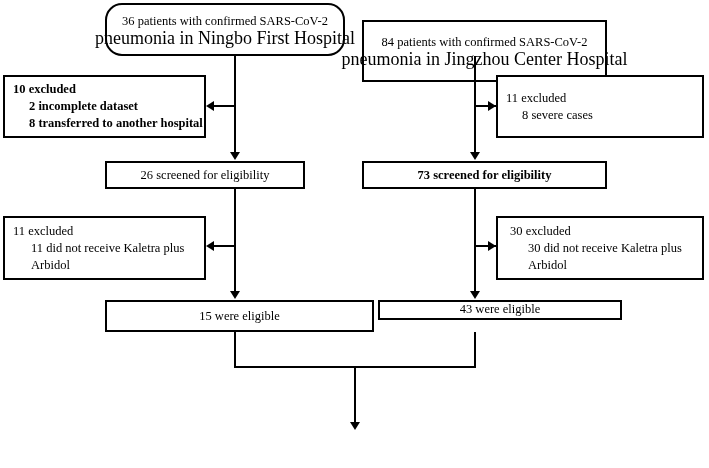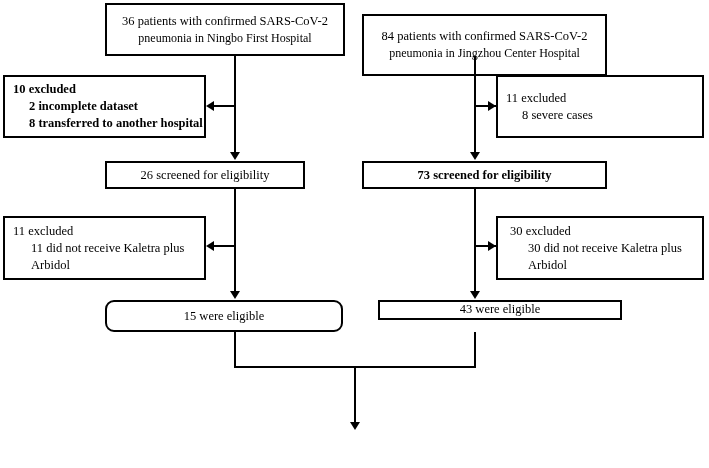"36 patients with confirmed SARS-CoV-2" div.box { border-radius: none -> 17px }
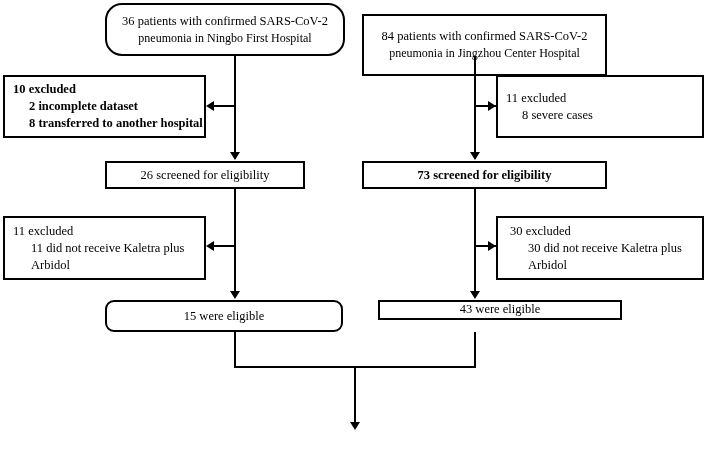"pneumonia in Ningbo First Hospital" .line-2 { font-size: 12px -> 18px }
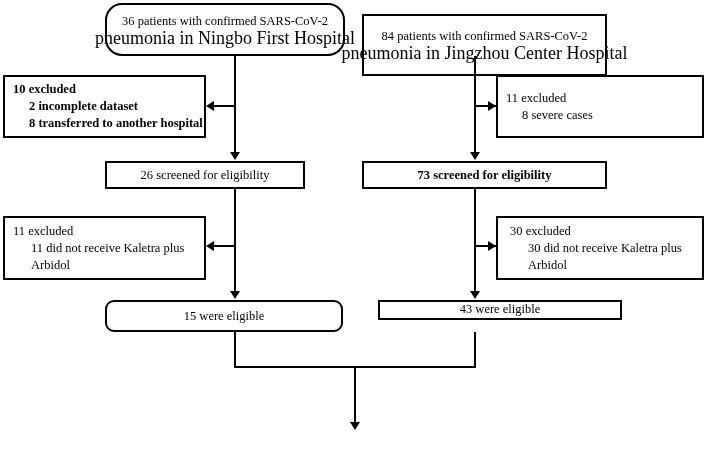"84 patients with confirmed SARS-CoV-2" div.box { top: 14px -> 20px }
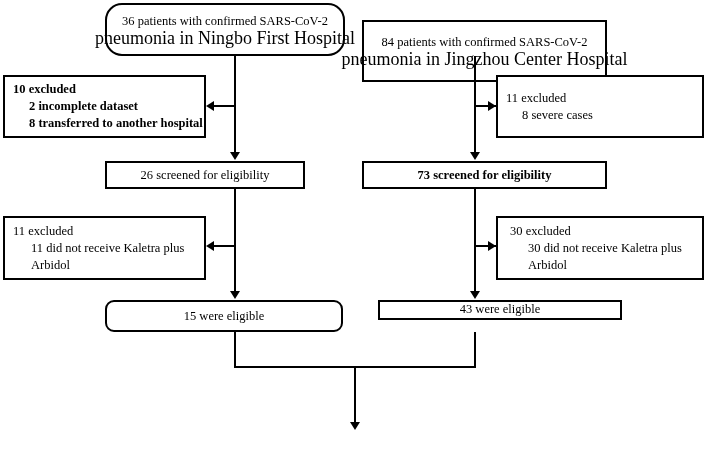"15 were eligible" div.box { border-radius: 9px -> none; width: 238px -> 269px }
